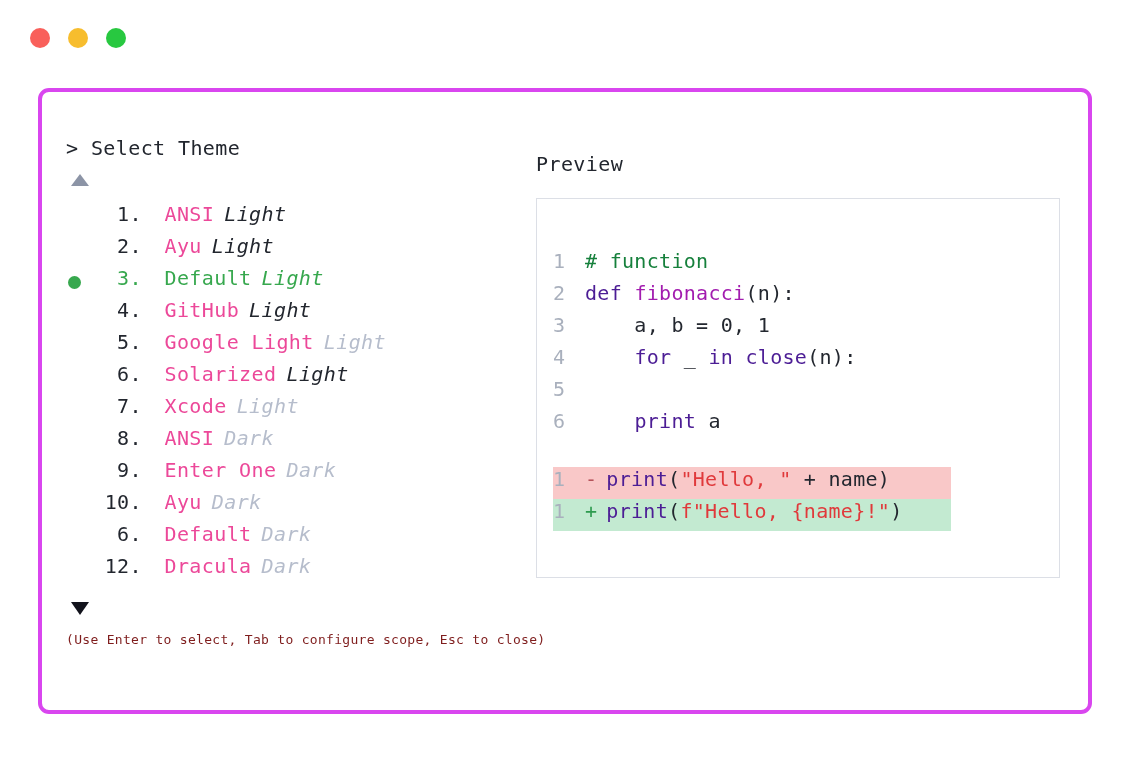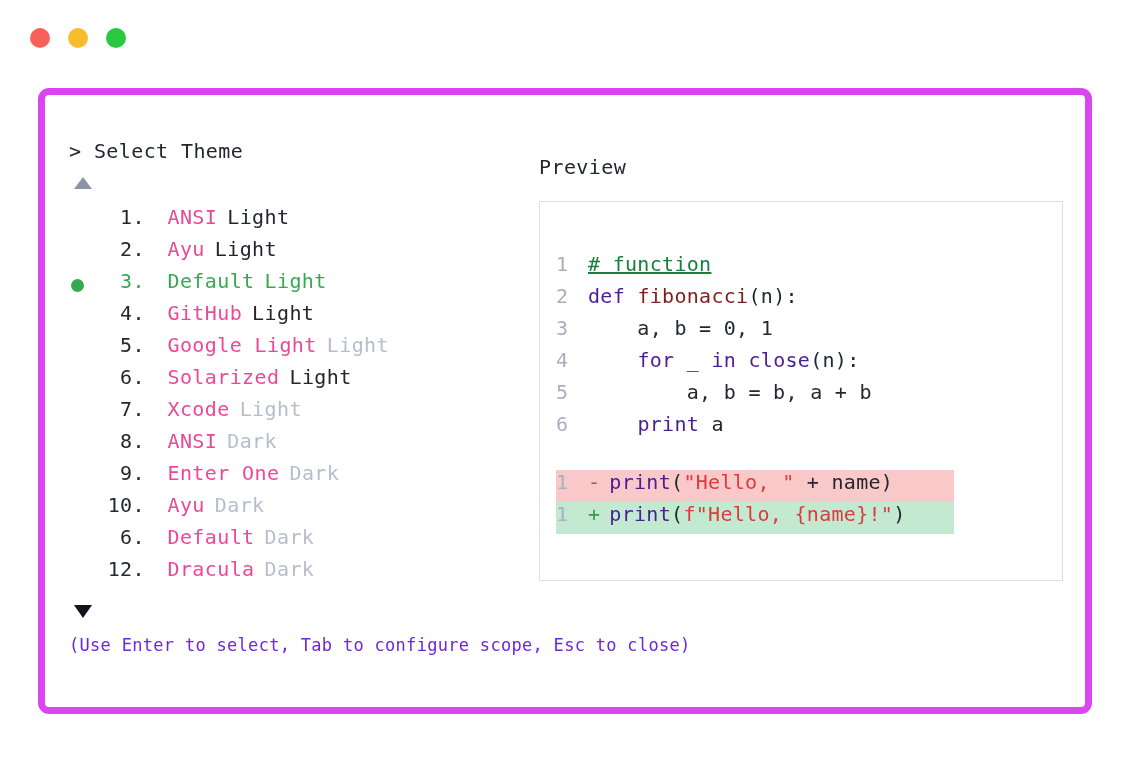"> Select Theme" .card { border: 7px solid #d946ef -> 4px solid #d946ef }
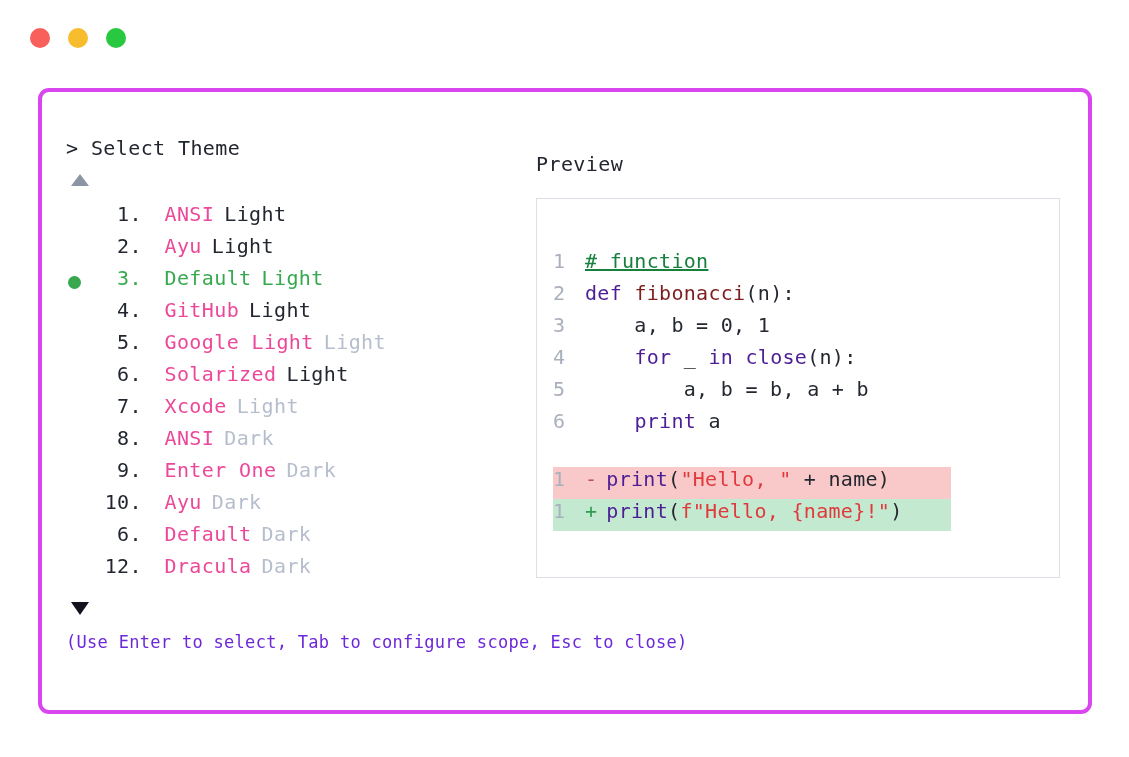"Light" .row-suffix { font-style: none -> italic }
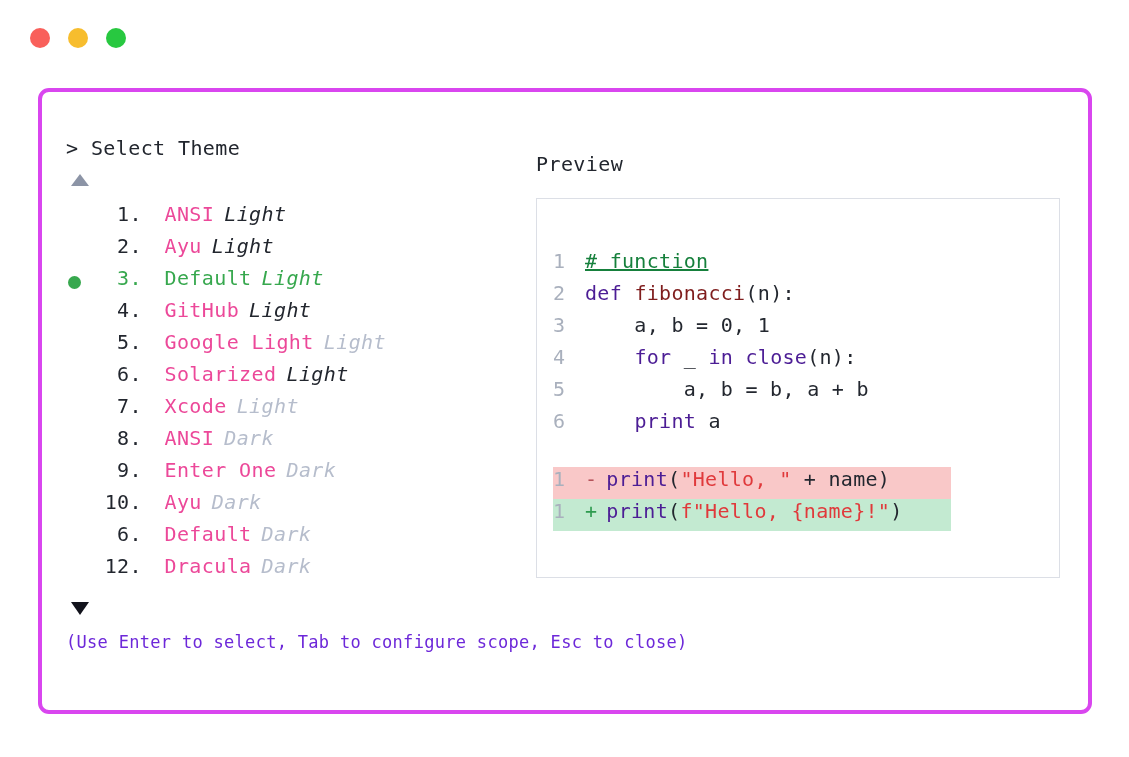"# function" .t-comment { text-decoration: underline -> none }
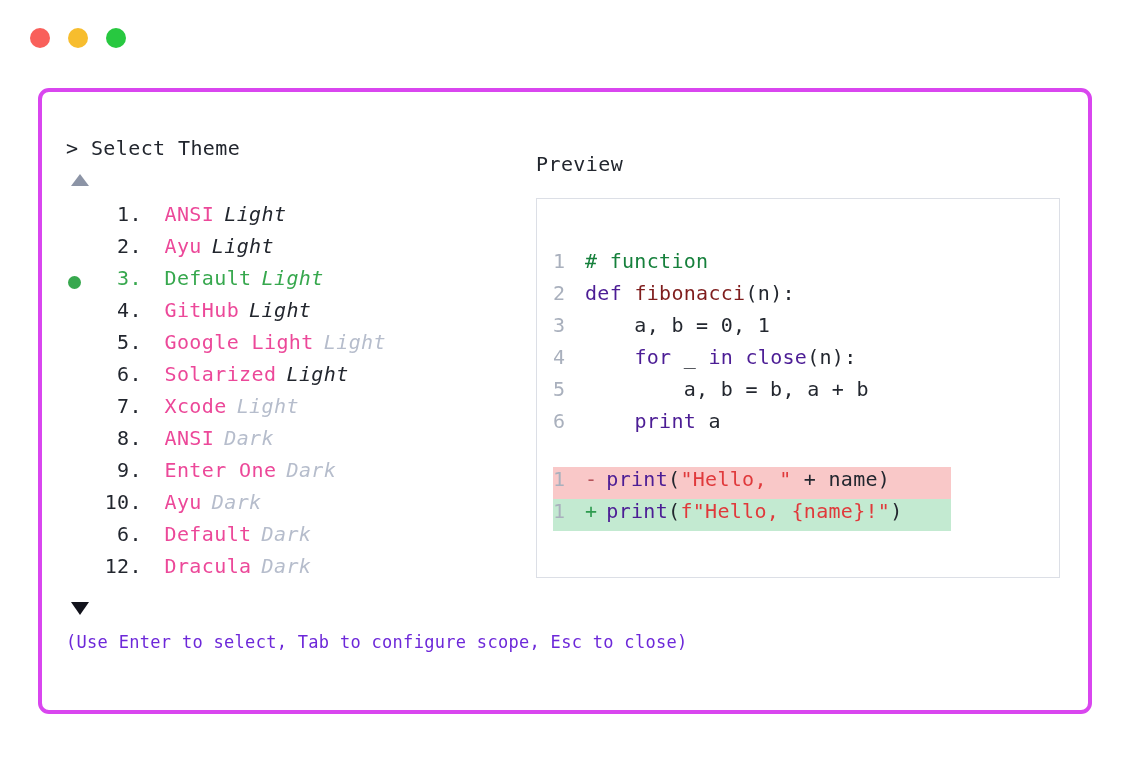"fibonacci" .t-fn { color: #7f1d1d -> #a21caf }
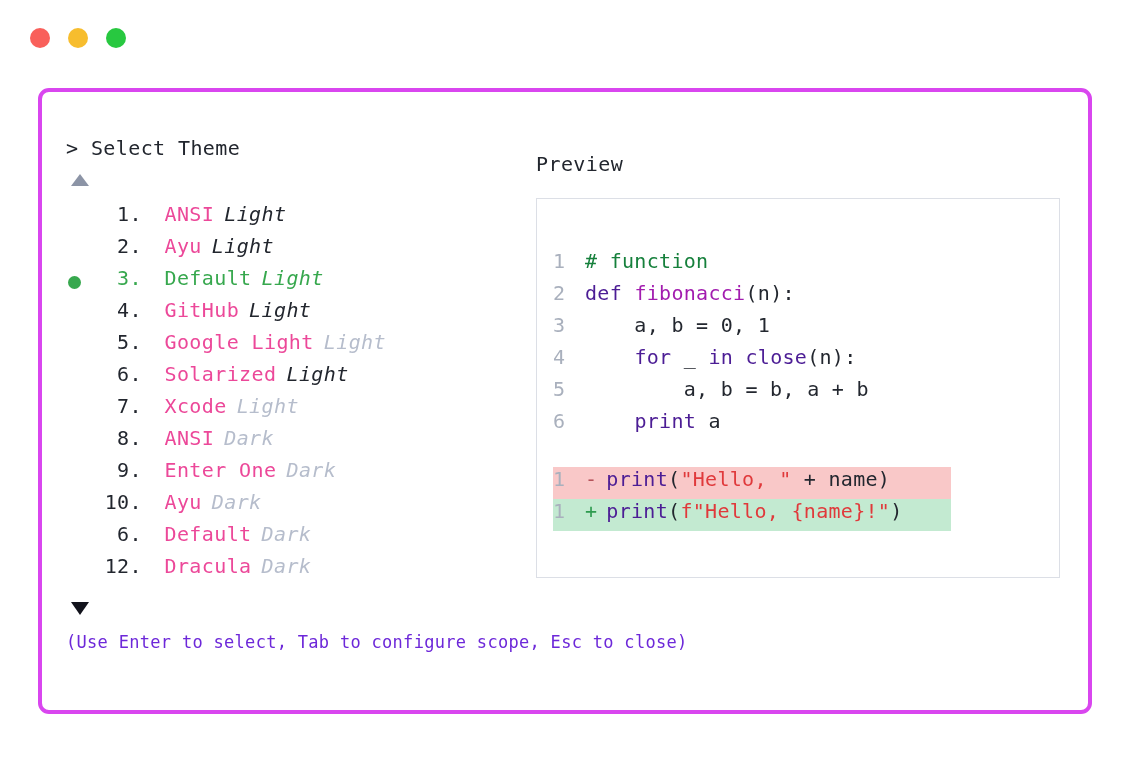"a, b = b, a" span.t-plain { html: <span> a, b = b, a + b</span> -> none }
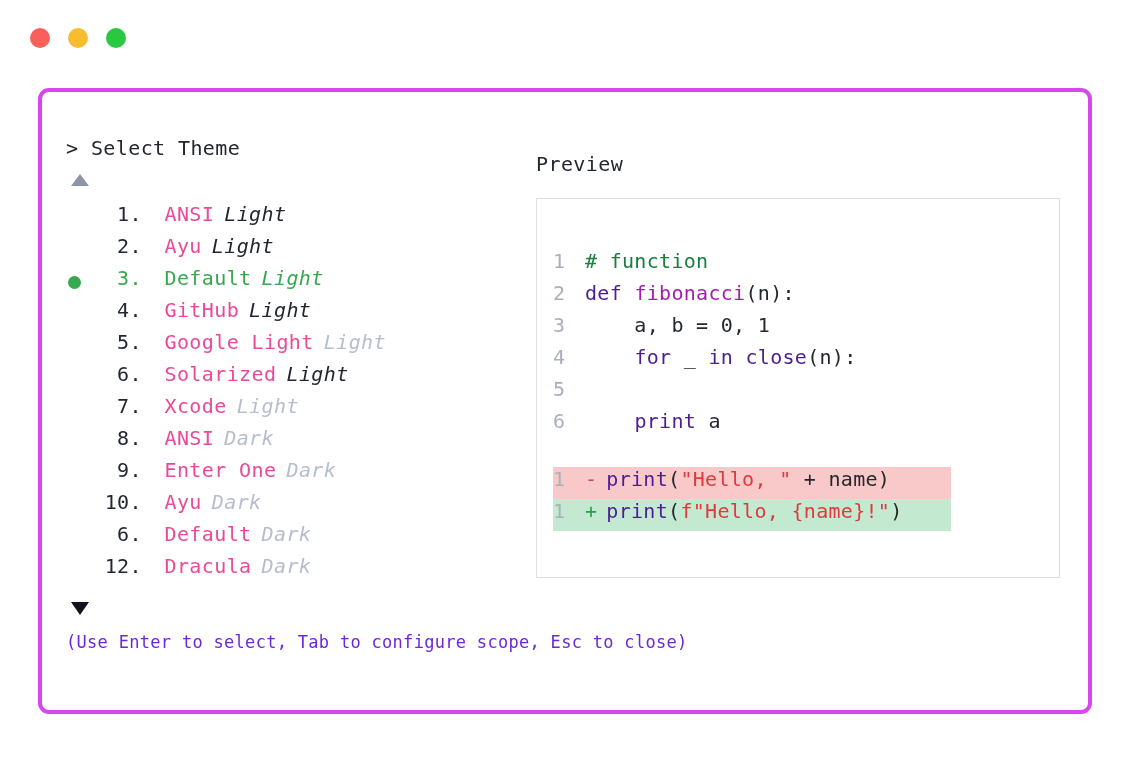"(Use Enter to select, Tab" .hint { color: #6d28d9 -> #7f1d1d; font-size: 17px -> 13px }
